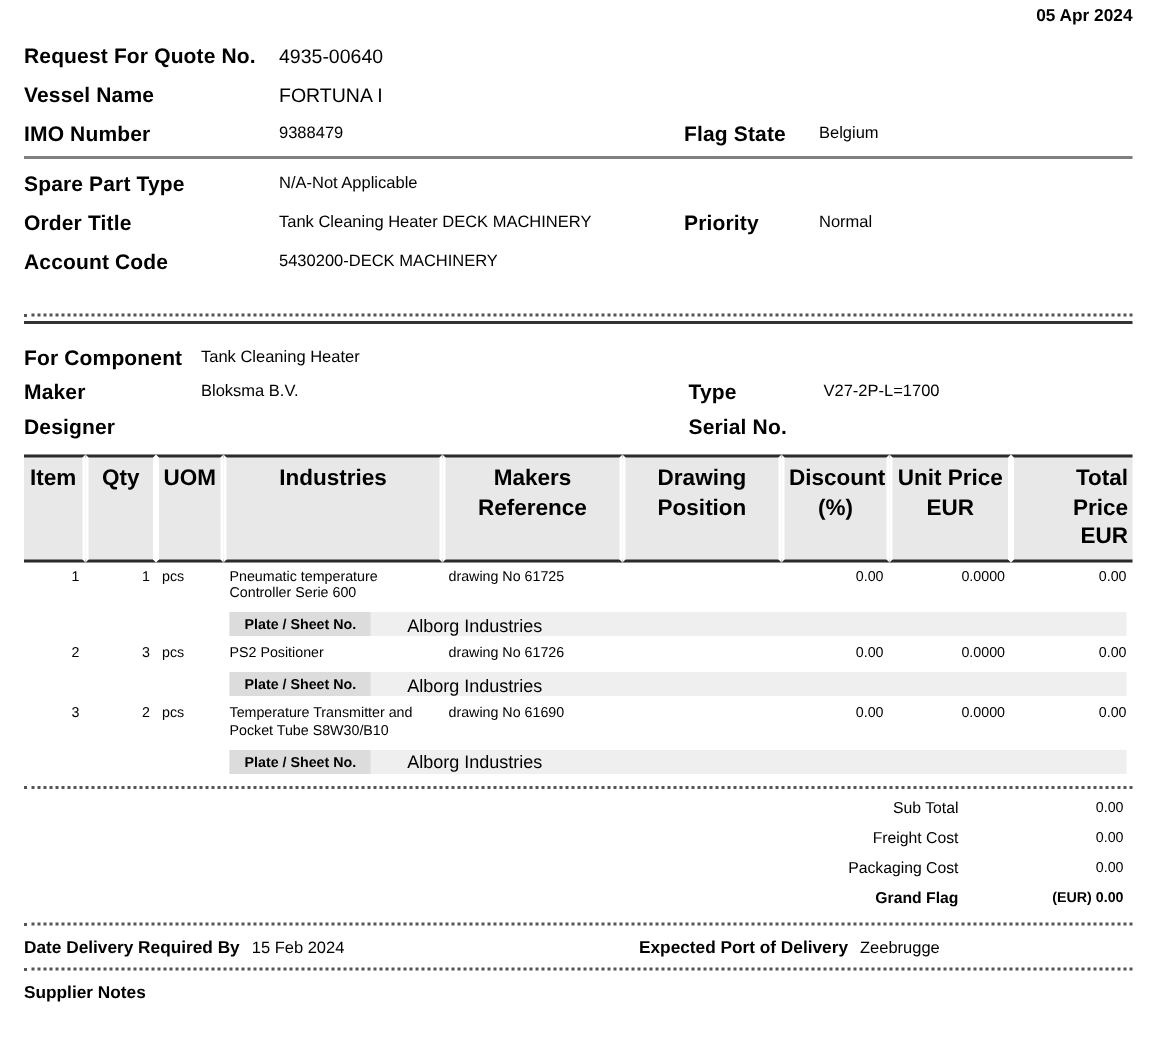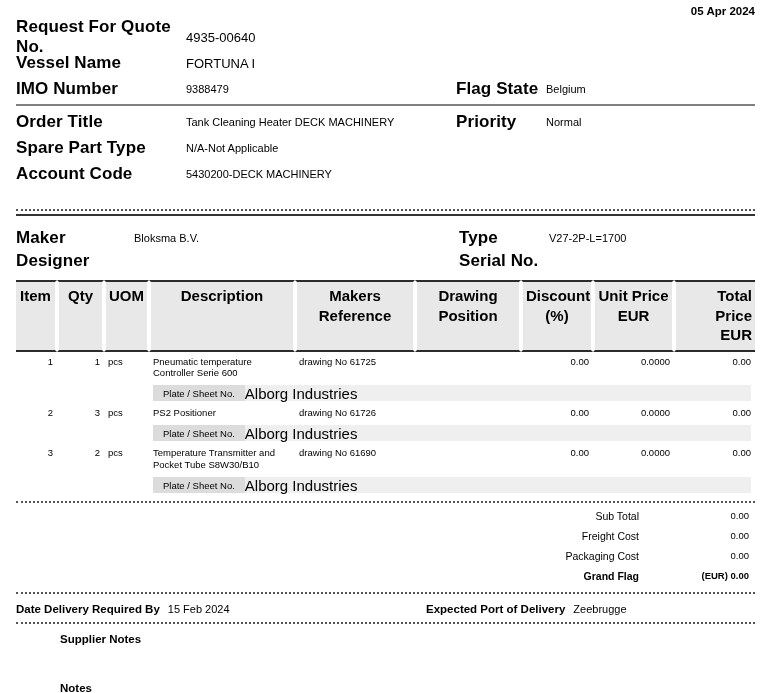"Request For Quote No." .lbl { font-size: 17px -> 14px }
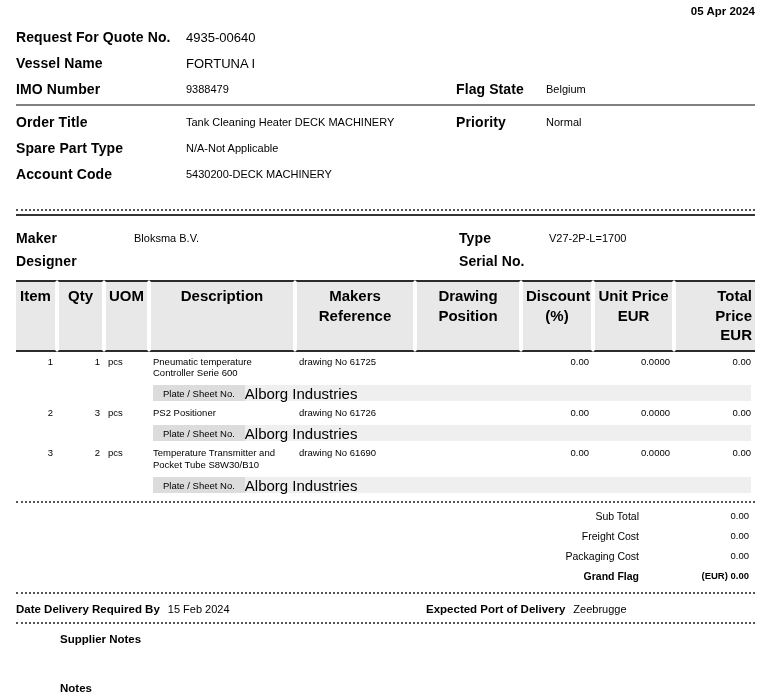"Order Title" div.info-row { order: before "Spare Part Type" -> after "Spare Part Type" }
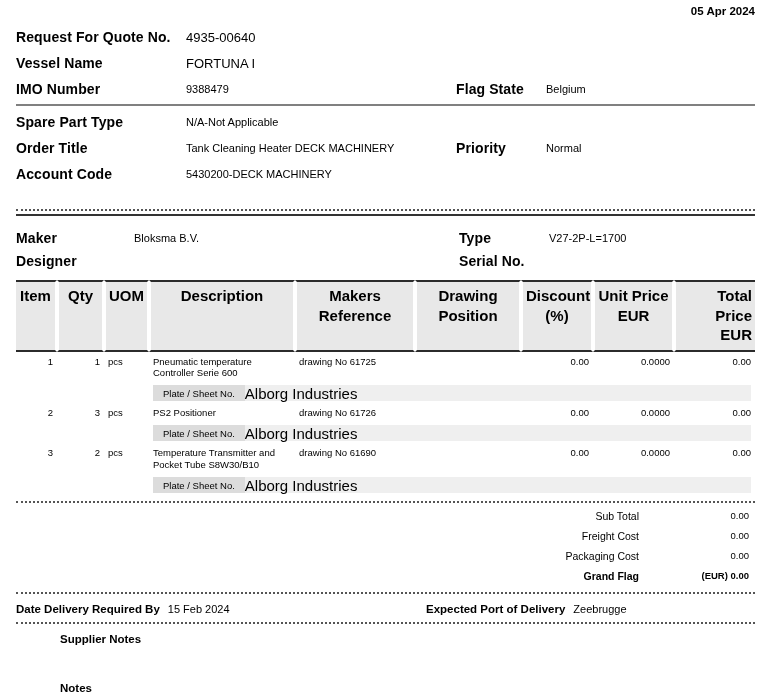"For Component" div.comp-row { html: none -> <div> <div>For Component</div> <div>Tank Cleaning Heater</div> </div> }
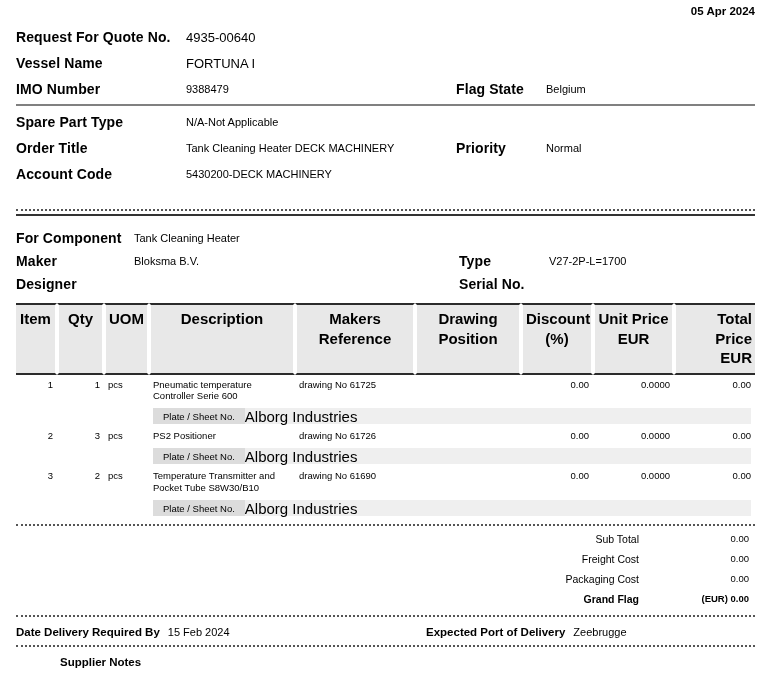"Description" div { text: Description -> Industries }
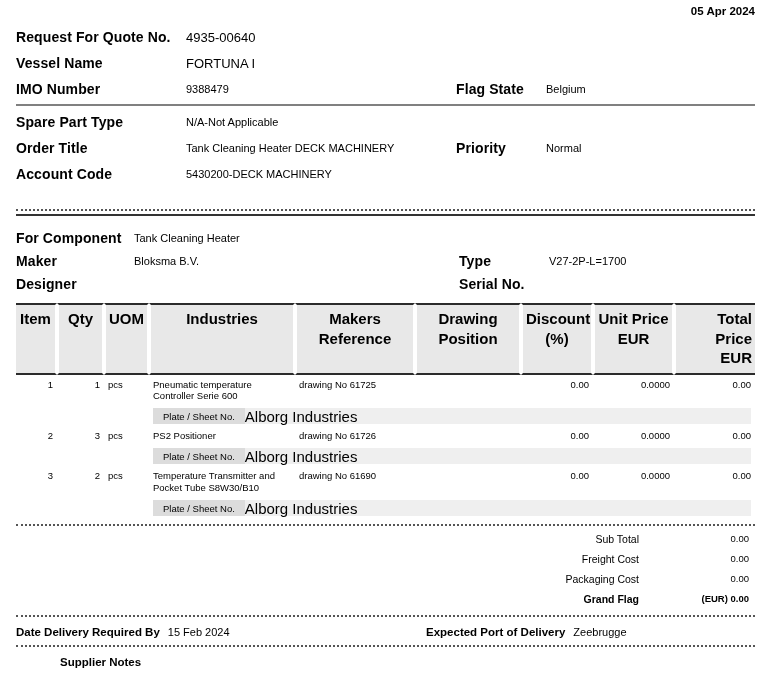"Plate / Sheet No." .plate-key { font-weight: normal -> bold }
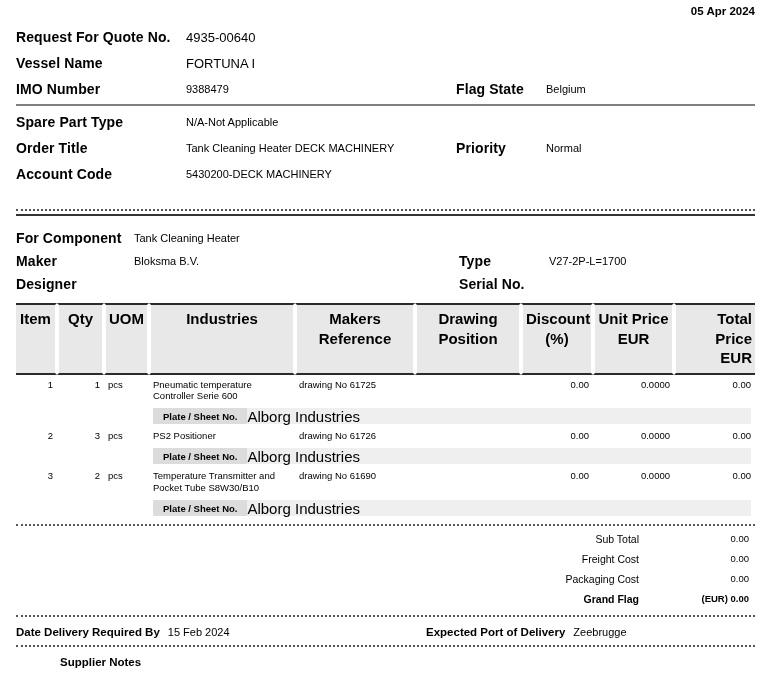"Alborg Industries" .plate-val { font-size: 15px -> 12px; padding: 2px 0 0 0 -> 2px 0 0 24px }
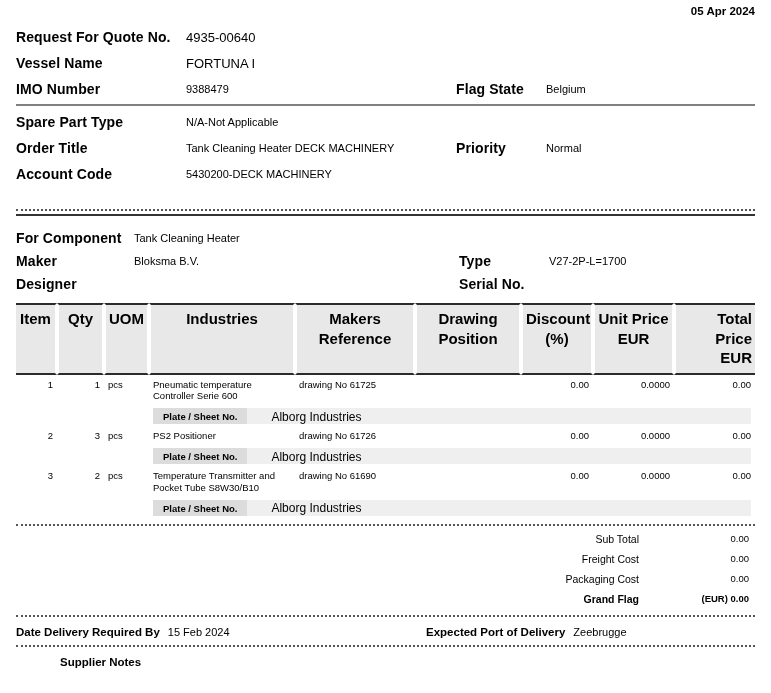"Supplier Notes" .notes-head { margin-left: 44px -> none }
